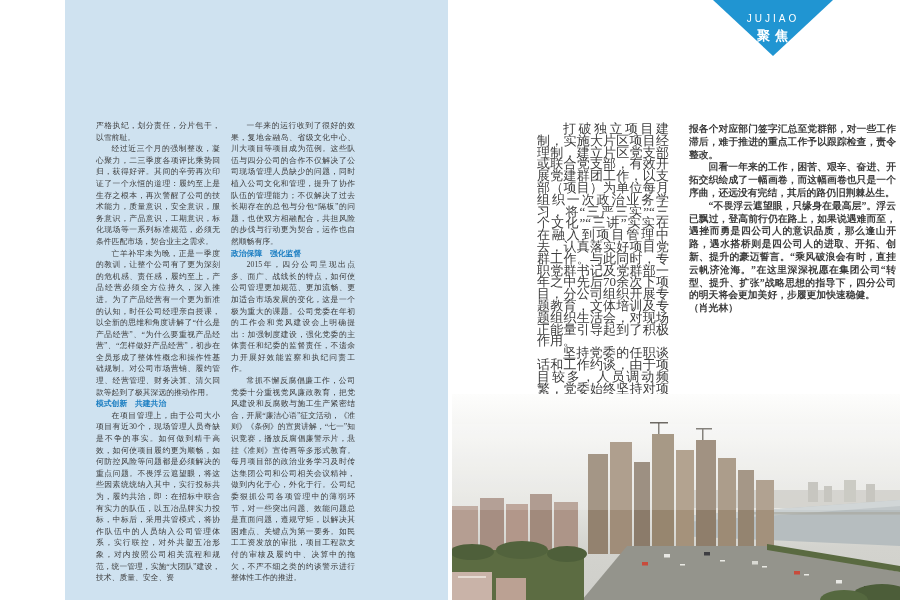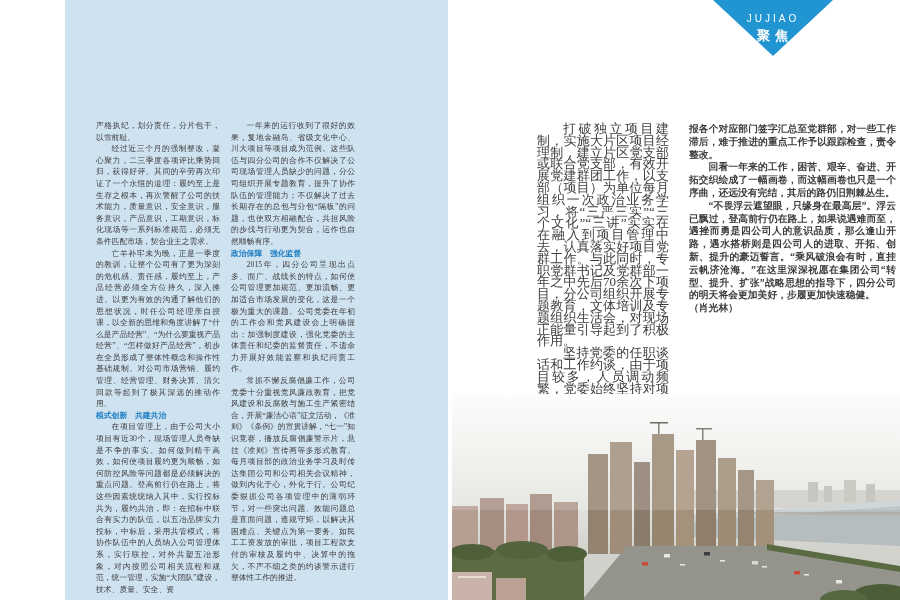"一年来的运行收到了很好的效果，复地金融岛、省级文化中心、川大项目等项目成为范例。" p.ind { text: 分公司组织开展专题教育 -> 同时植入公司文化和管理 }
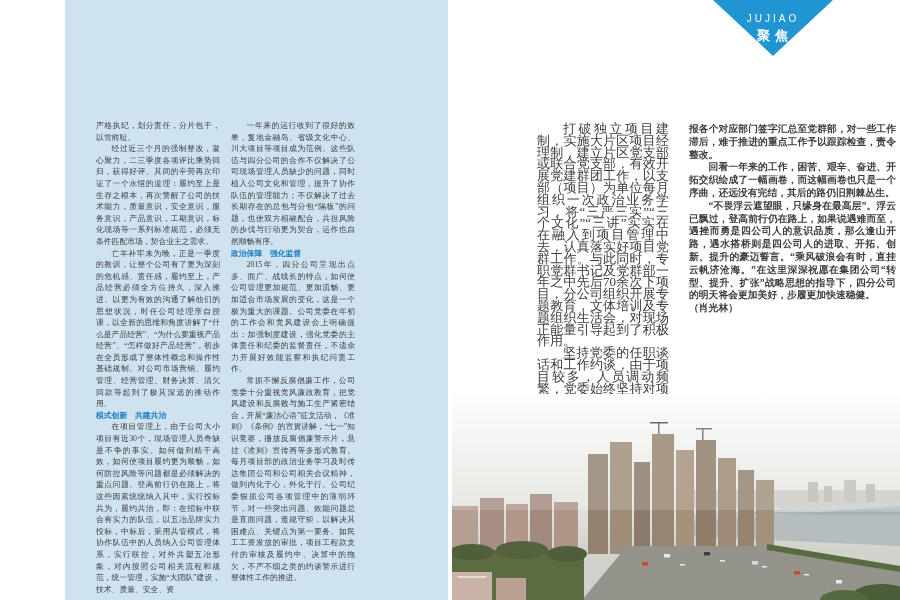"亡羊补牢未为晚，正是一季度的教训，让整个公司有了更为深刻的危机感、责任感，履约至" p.ind { text: 以更为有效的沟通了解他们的思想状况 -> 为了产品经营有一个更为新准的认知 }
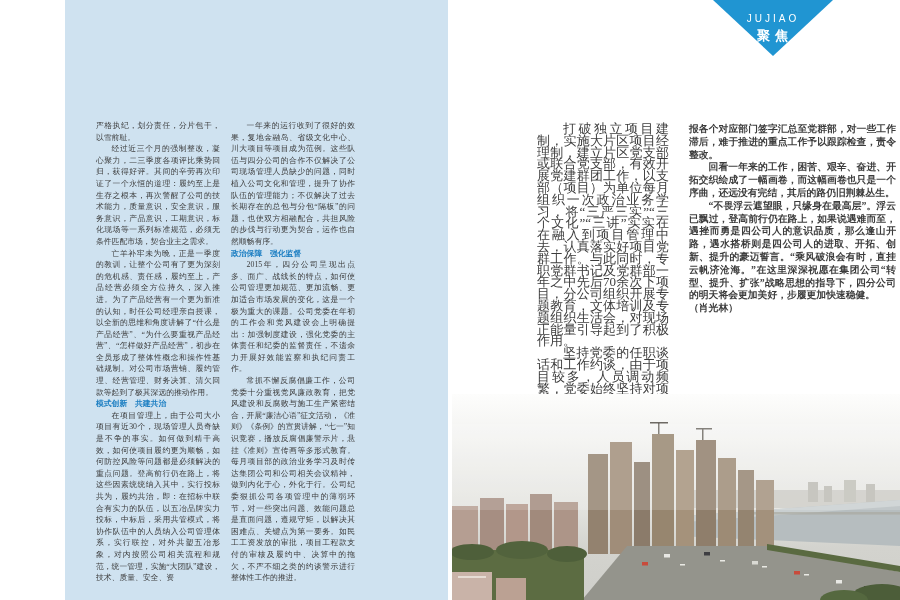"在项目管理上，由于公司大小项目有近30个，现场管理人员奇缺是不争的事实。如何做到" p.ind { text: 登高前行仍在路上 -> 不畏浮云遮望眼 }
